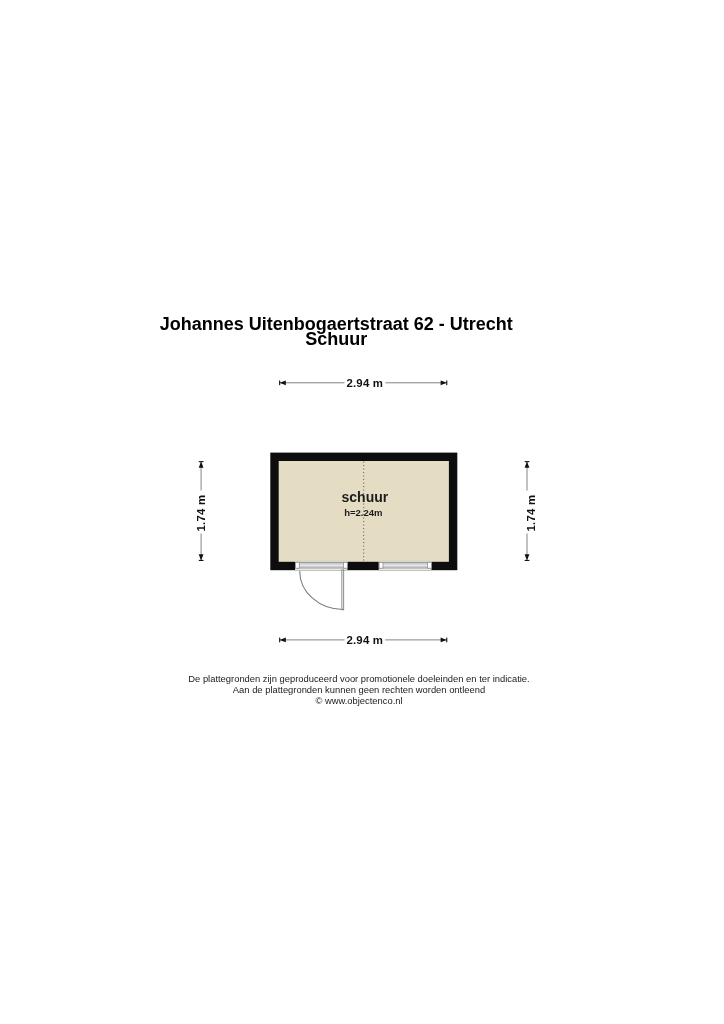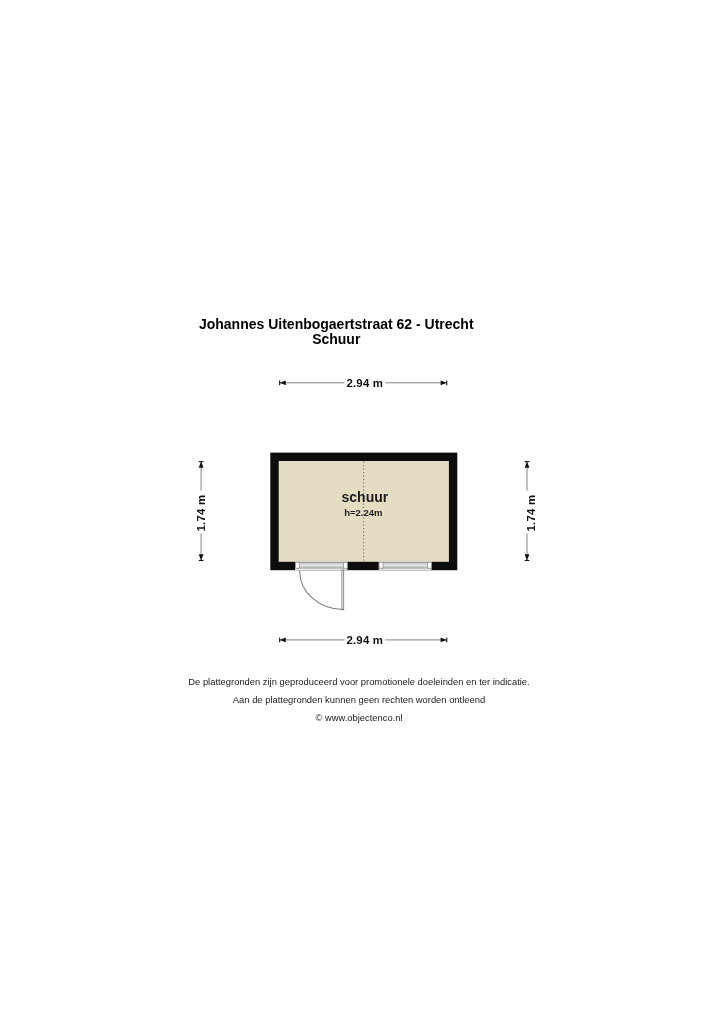"Johannes Uitenbogaertstraat 62 - Utrecht" div.abs { font-size: 14px -> 18px }
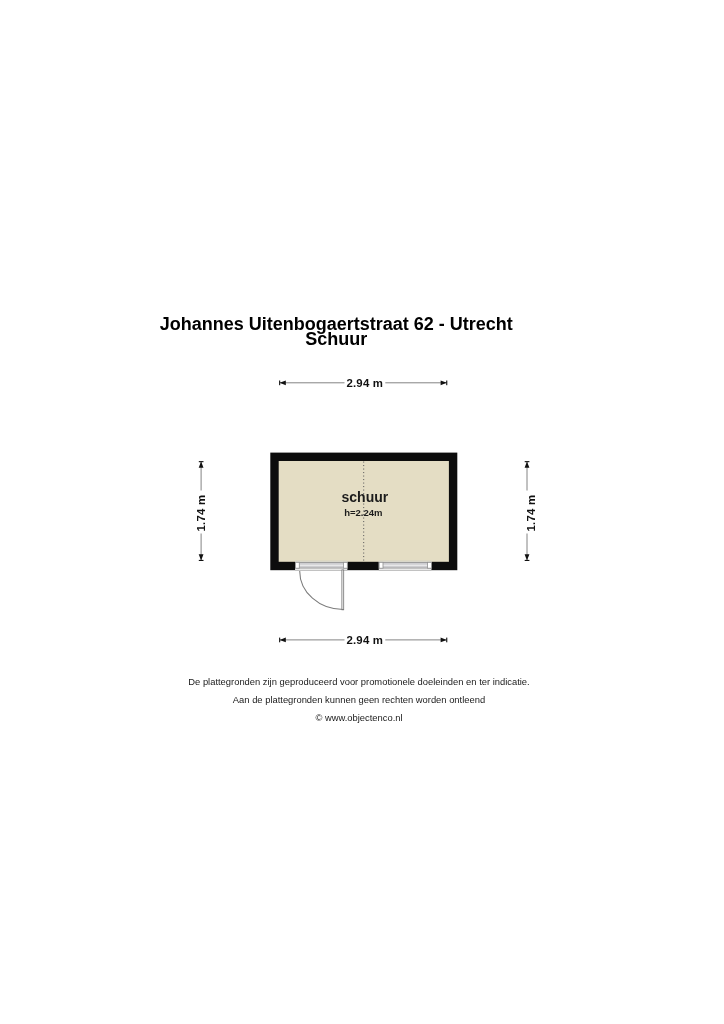"De plattegronden zijn geproduceerd voor" div.abs { line-height: 18px -> 11px }
